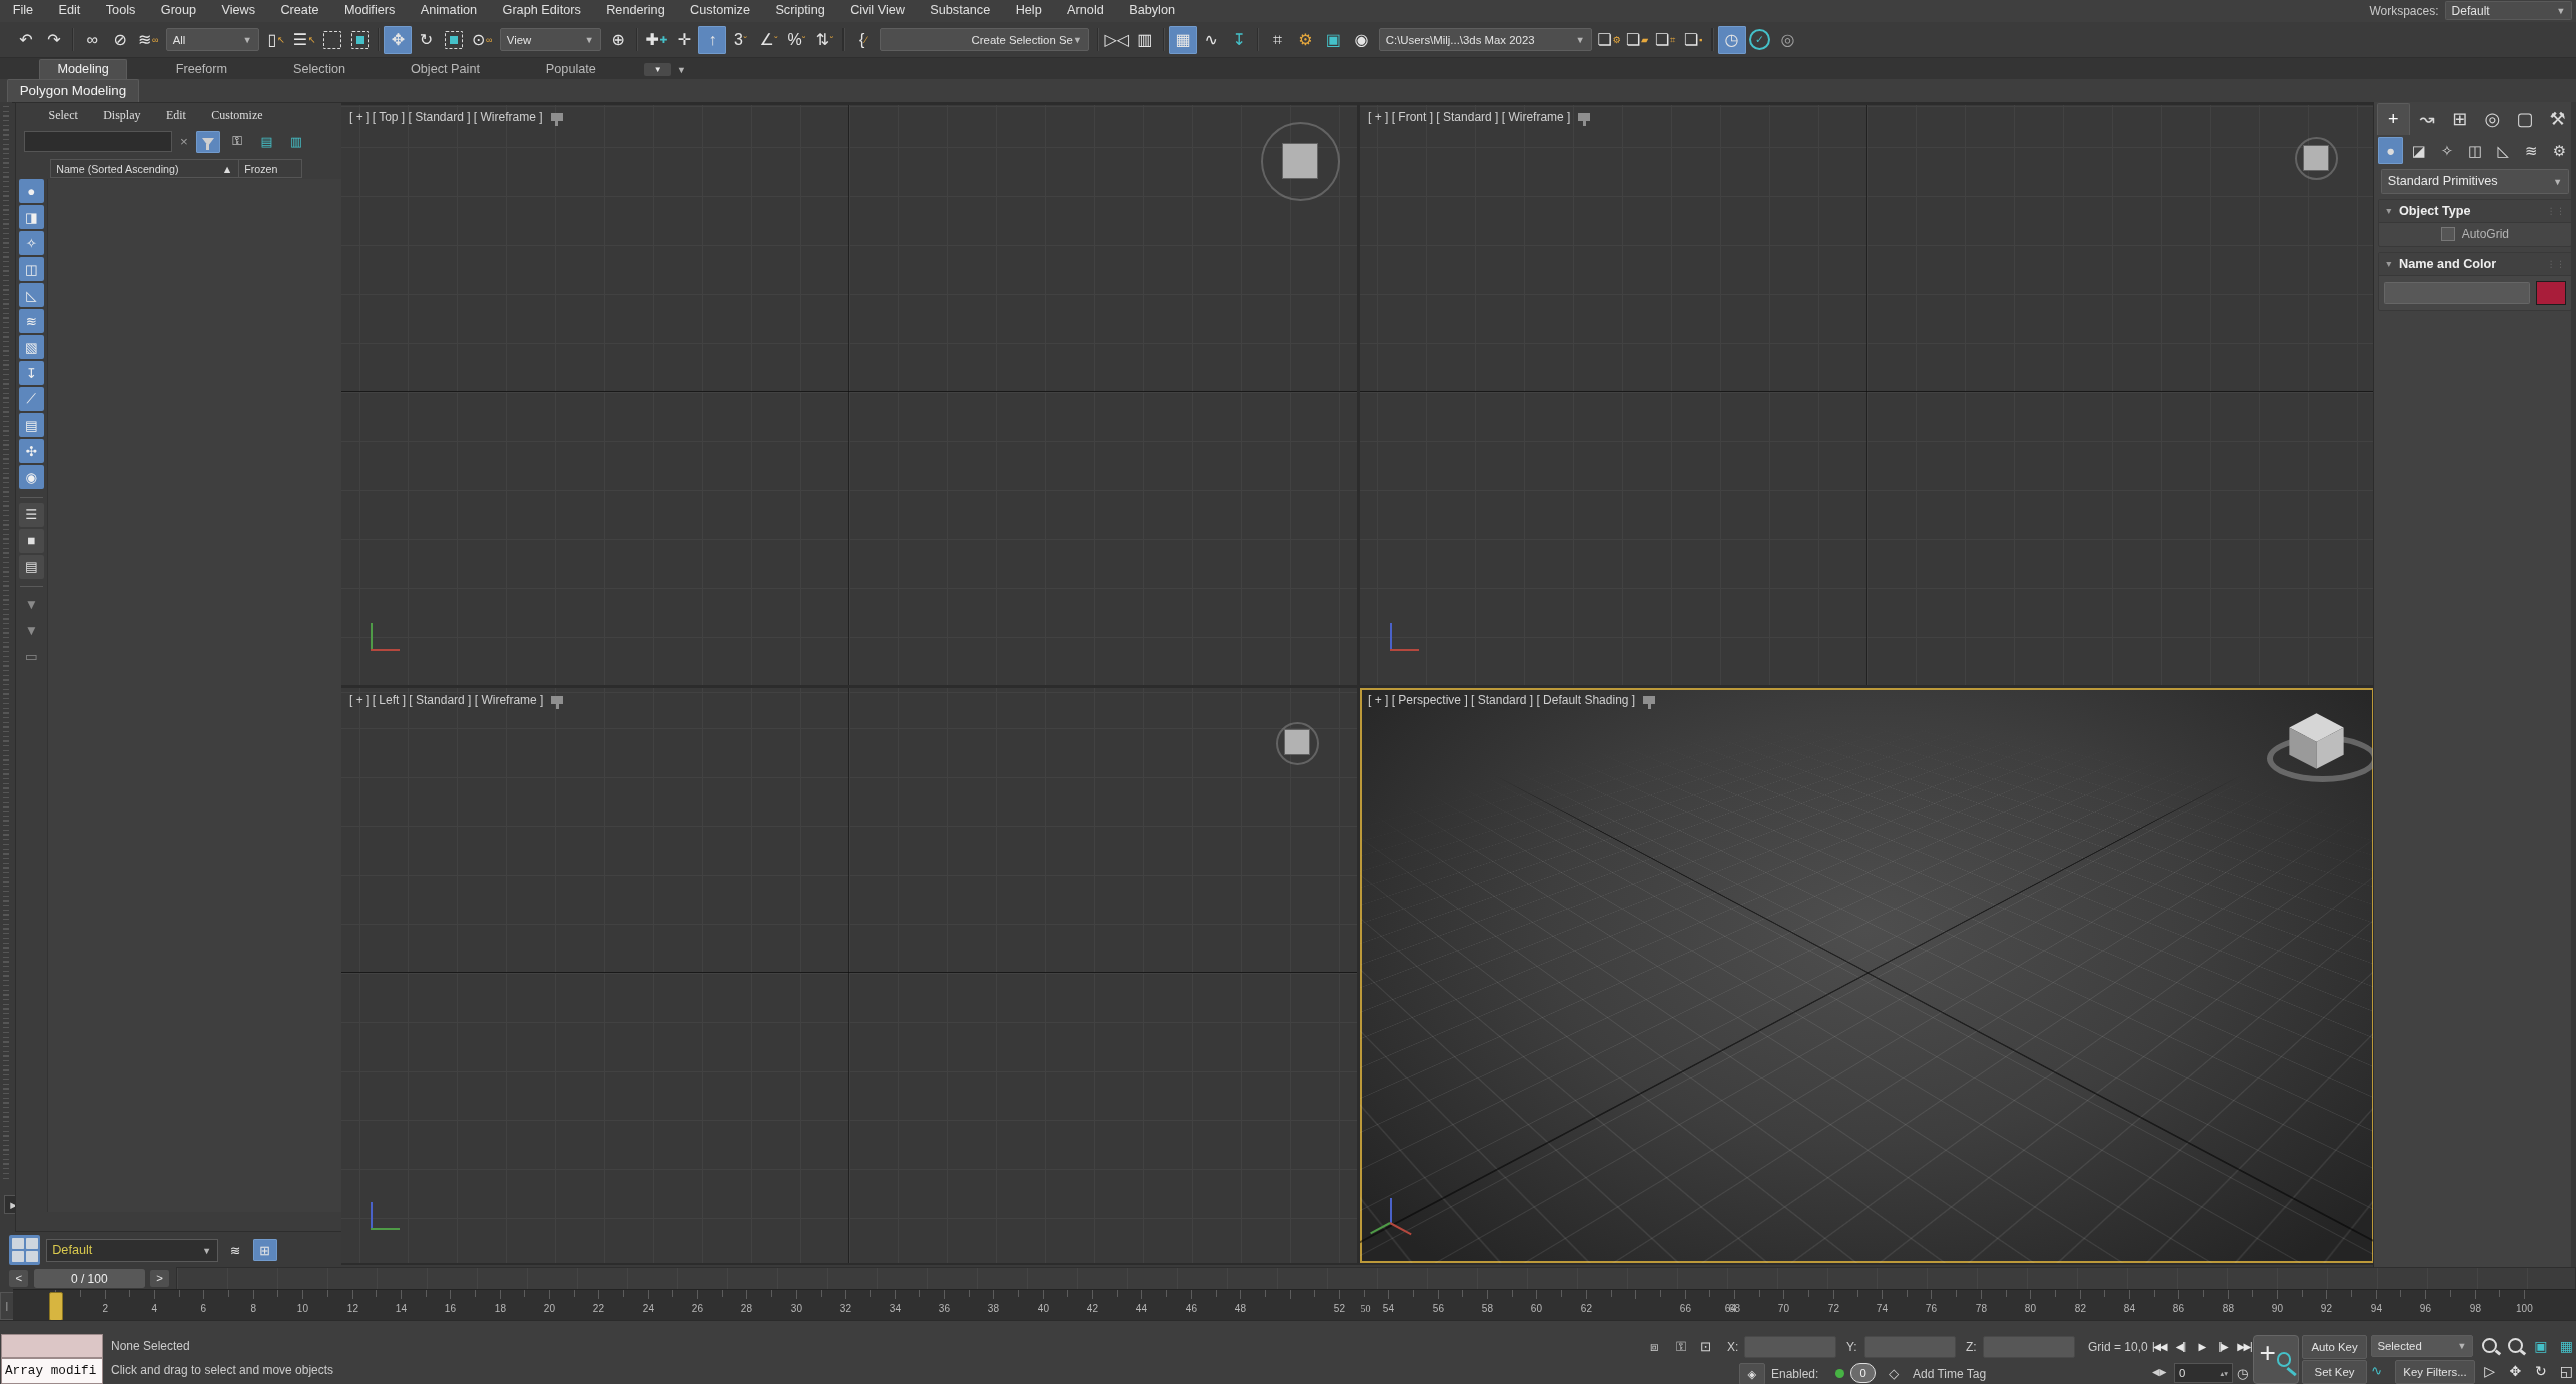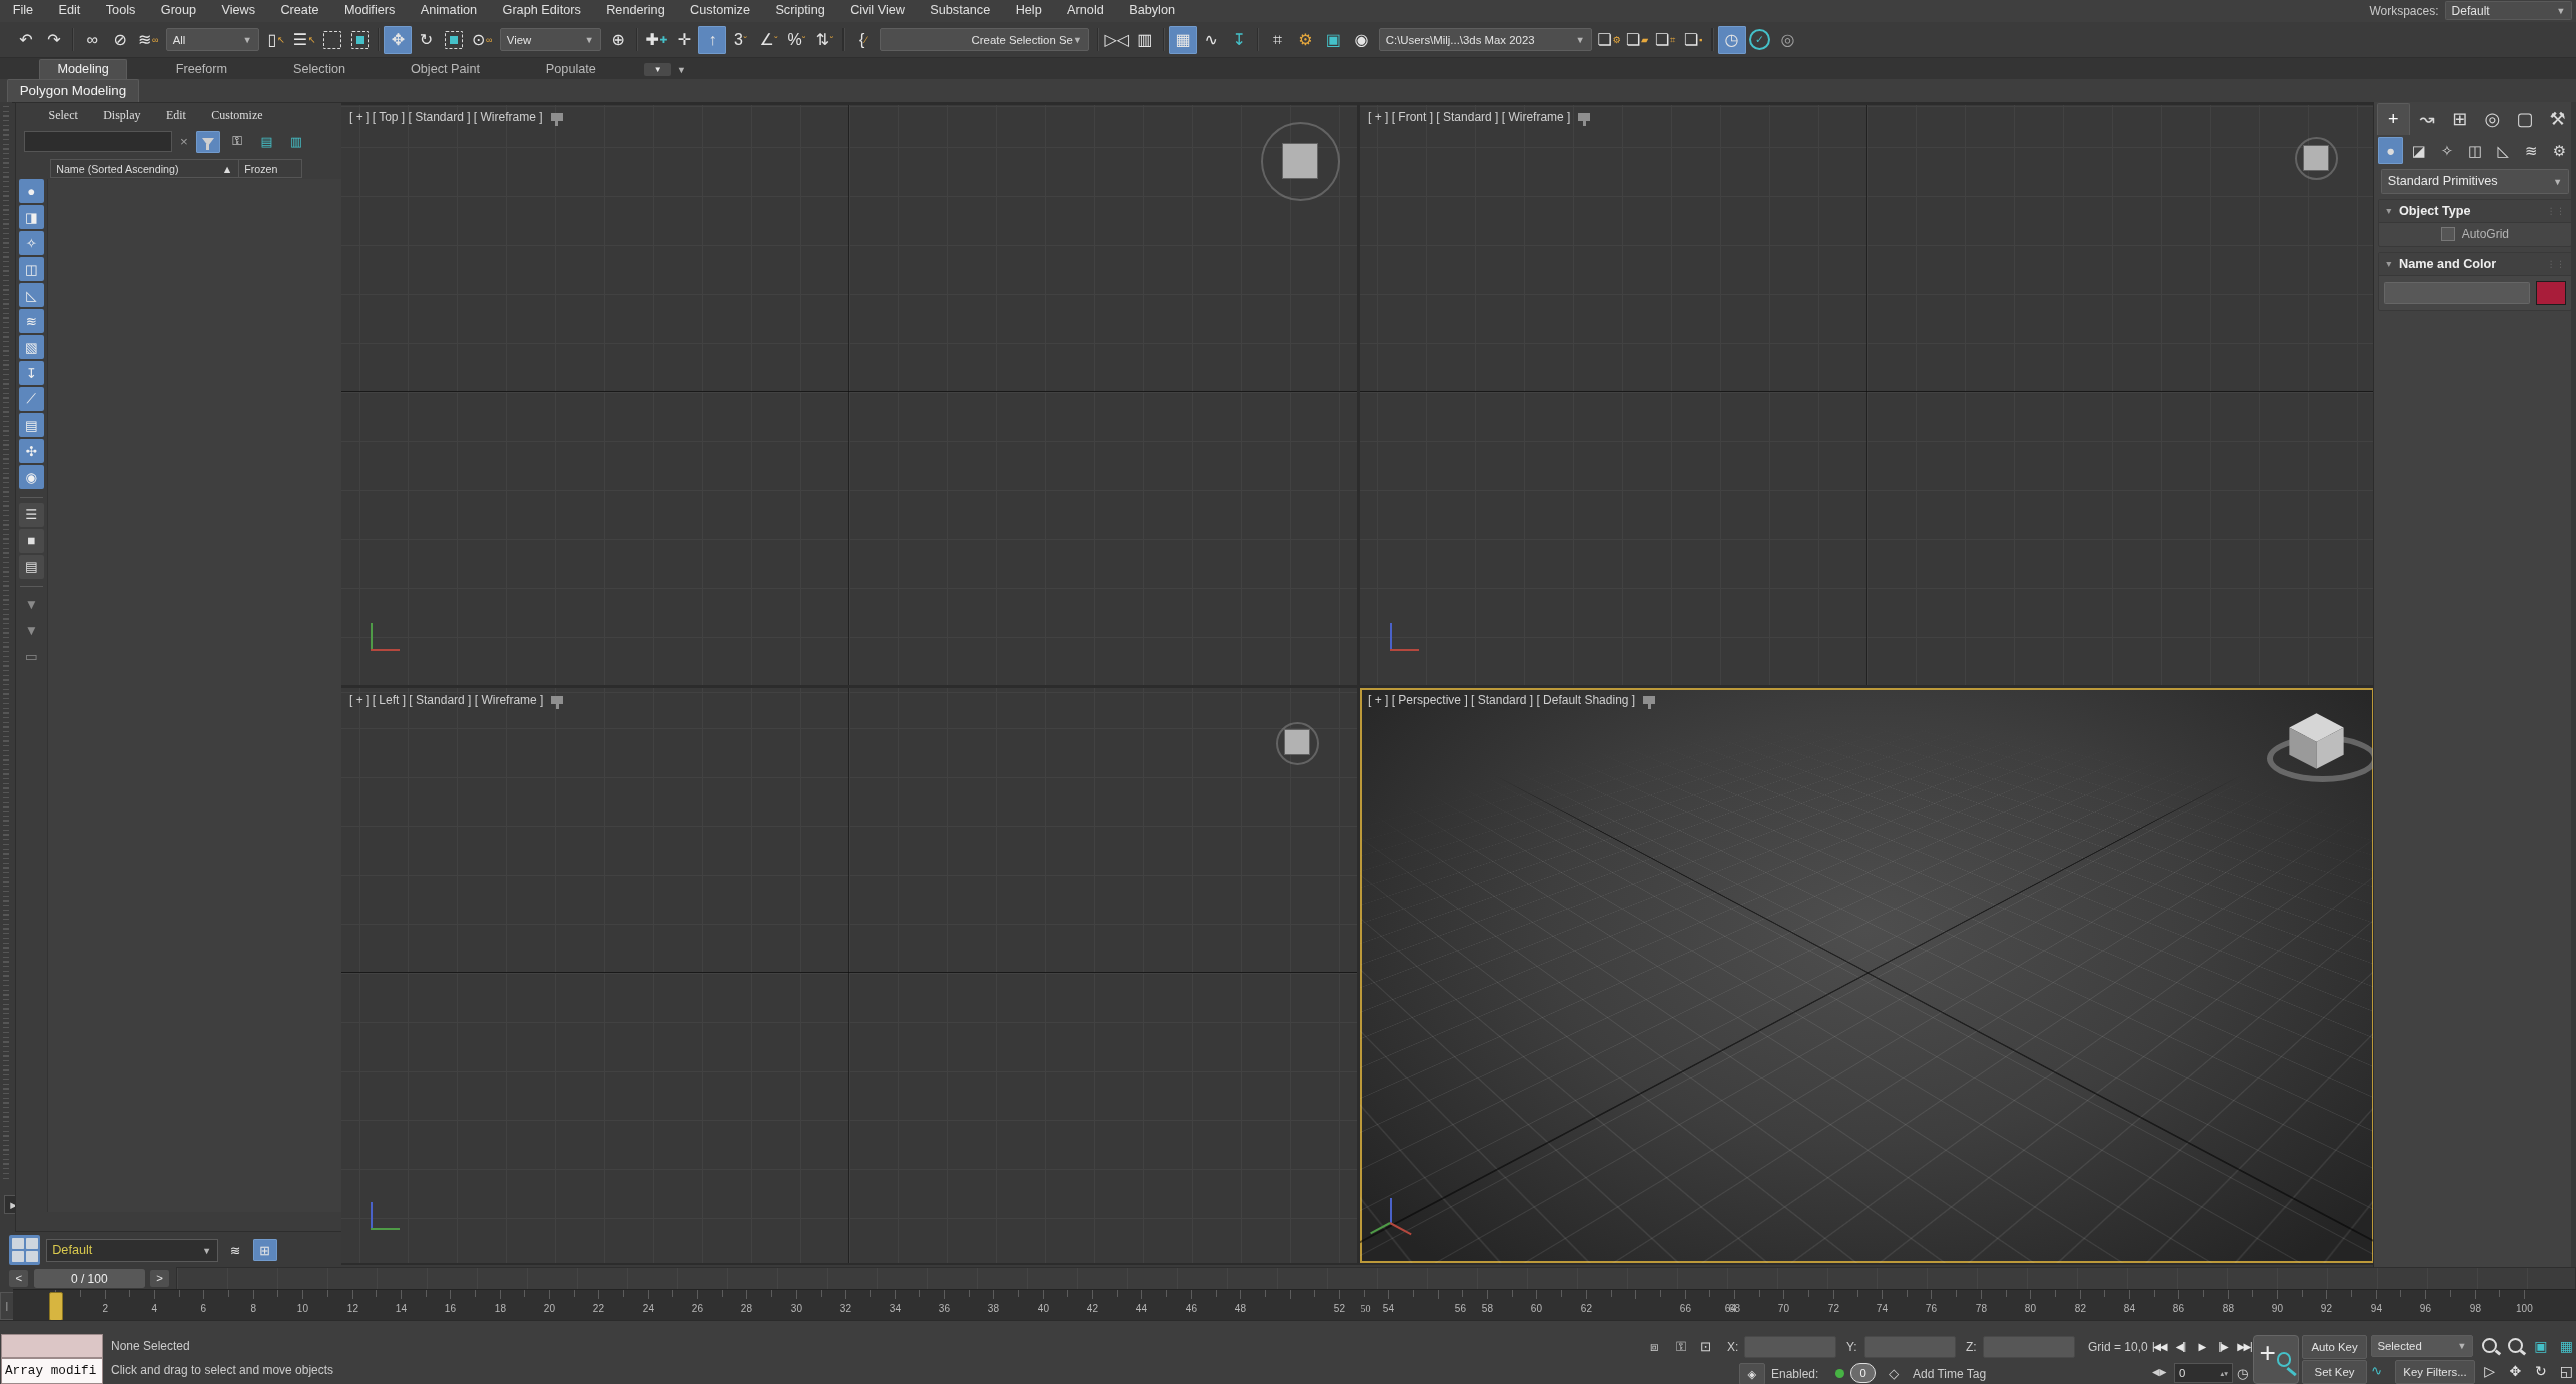"56" span.tlabel { margin-left: 22px -> none }
